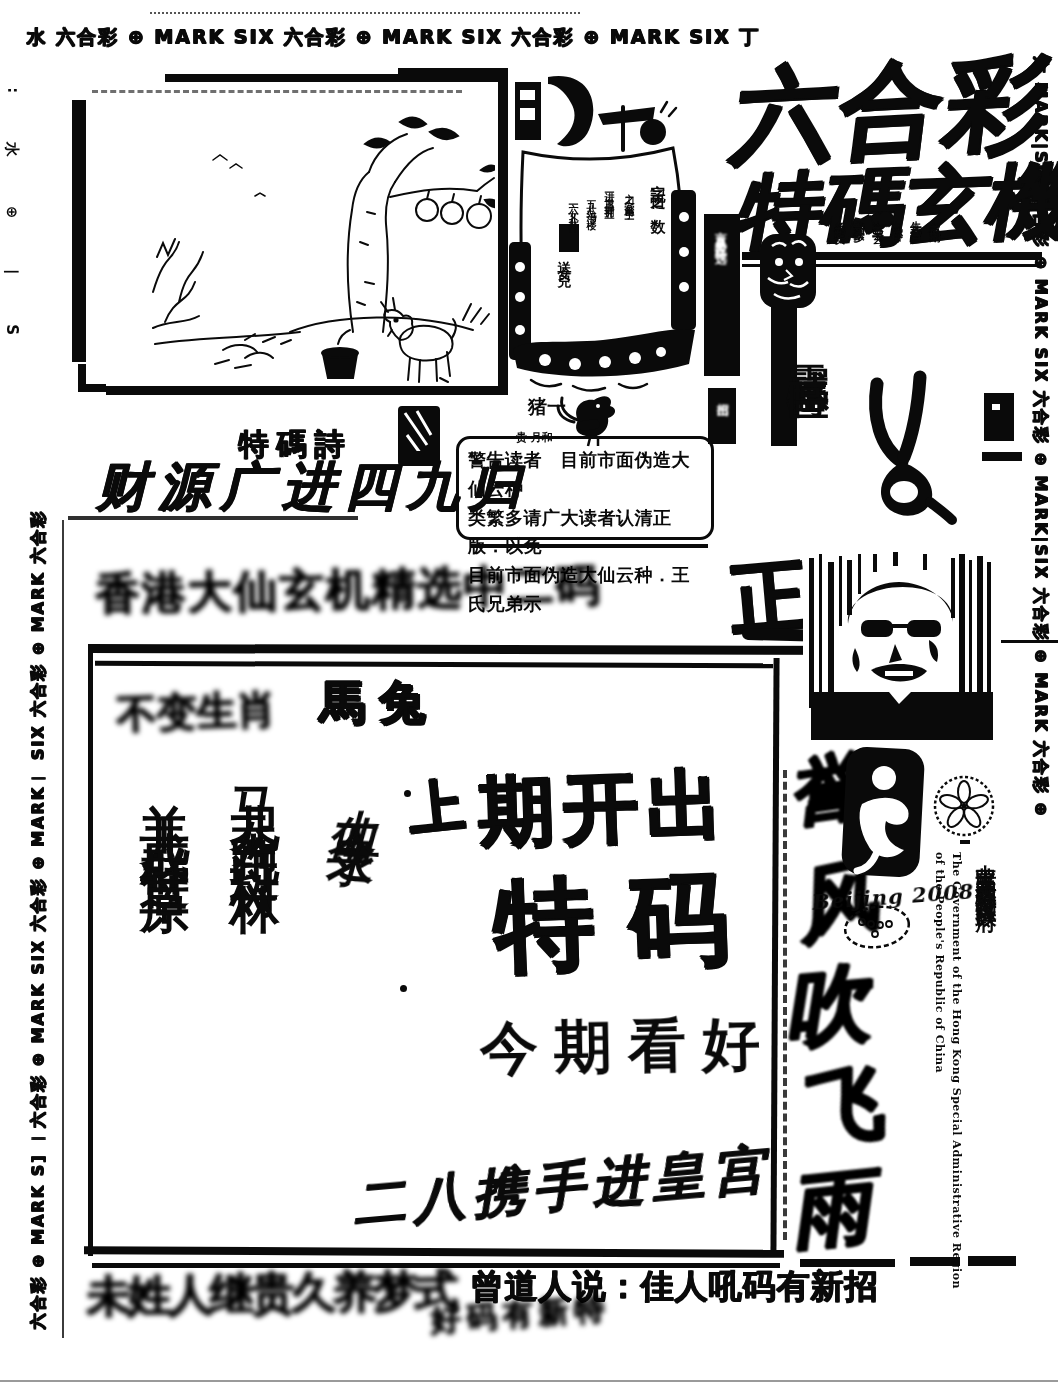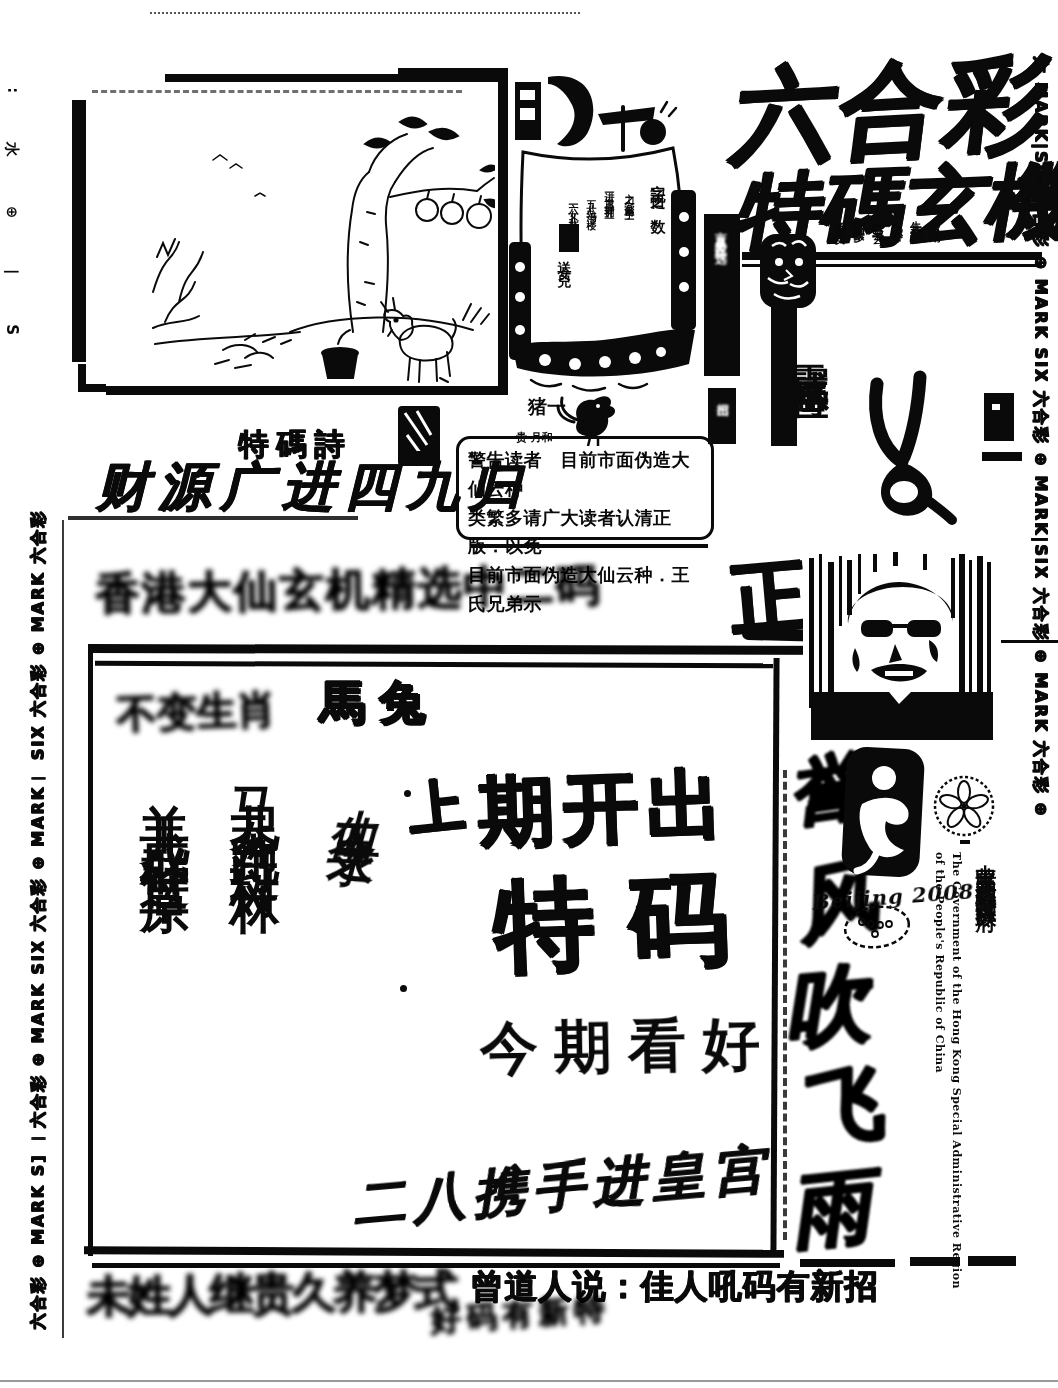"水 六合彩 ⊕ MARK SIX" div.abs { html: none -> <div>水 六合彩 ⊕ MARK SIX 六合彩 ⊕ MARK SIX 六合彩 ⊕ MARK SIX 丁</div> }
